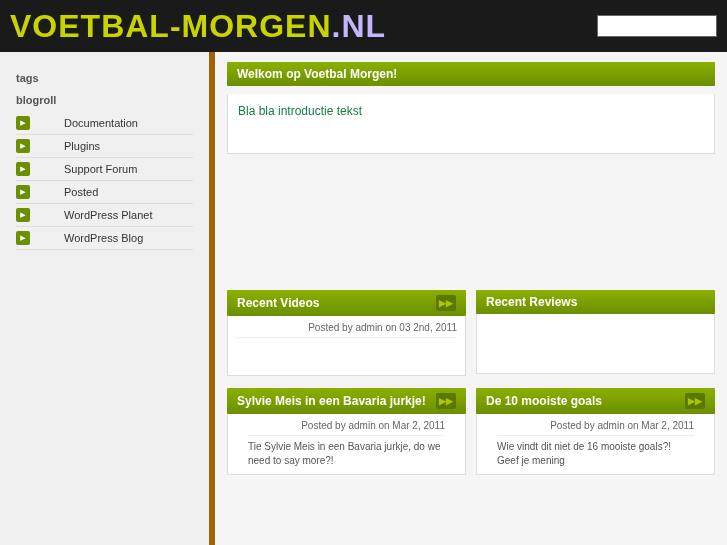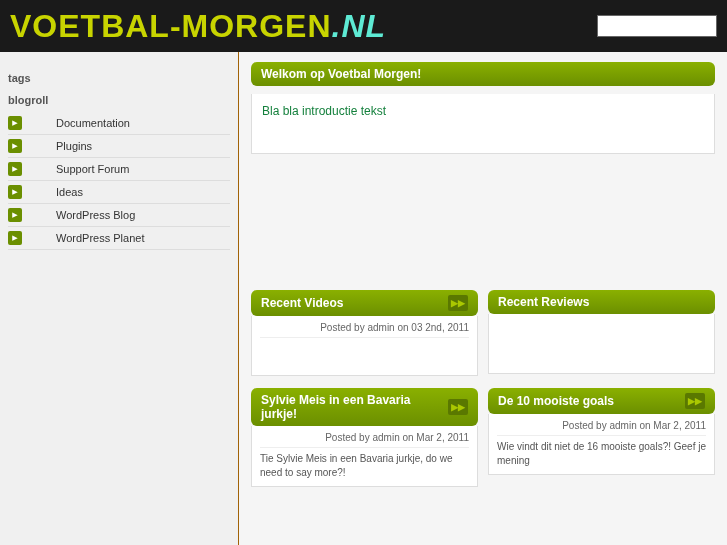".NL" #site-title-nl { color: #5eead4 -> #c4b5fd; font-style: italic -> none }
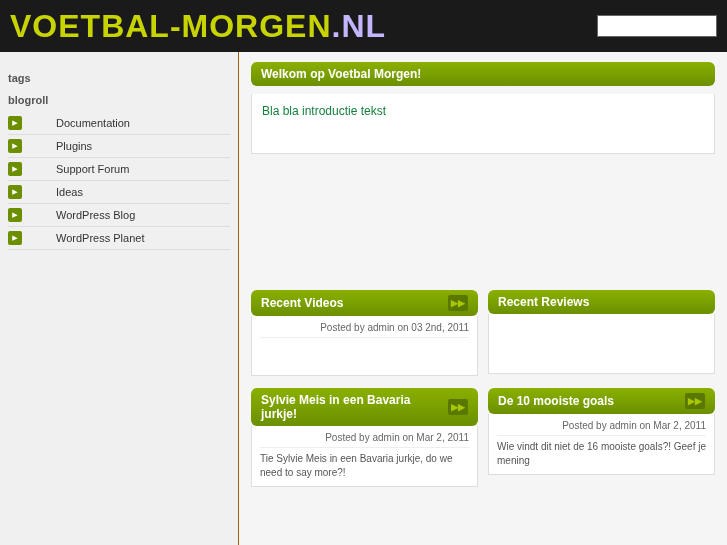"tags" #sidebar { border-right: 1px solid #a16207 -> 6px solid #a16207; padding: 12px 8px -> 12px 16px; width: 239px -> 215px }
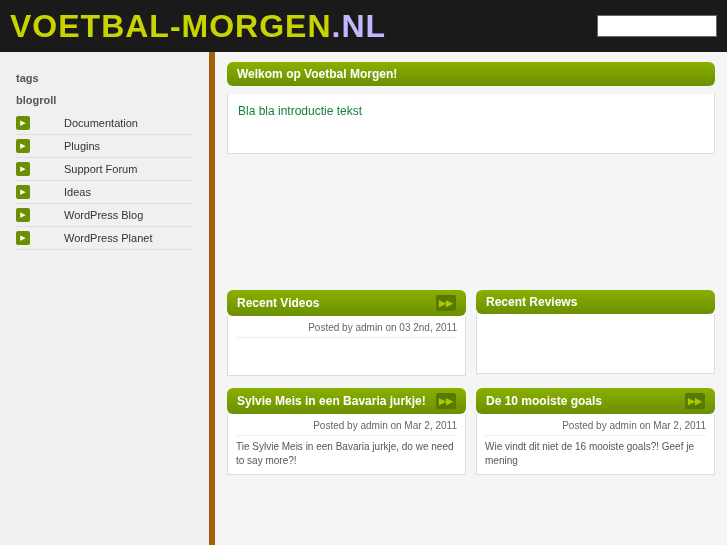"Welkom op Voetbal Morgen!" .green-bar { border-radius: 6px -> 1px }
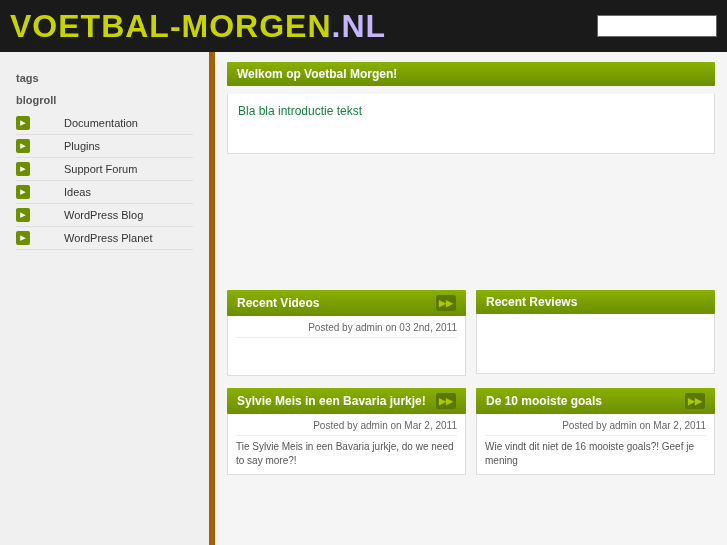"Ideas" span.sidebar-link { text: Ideas -> Posted }
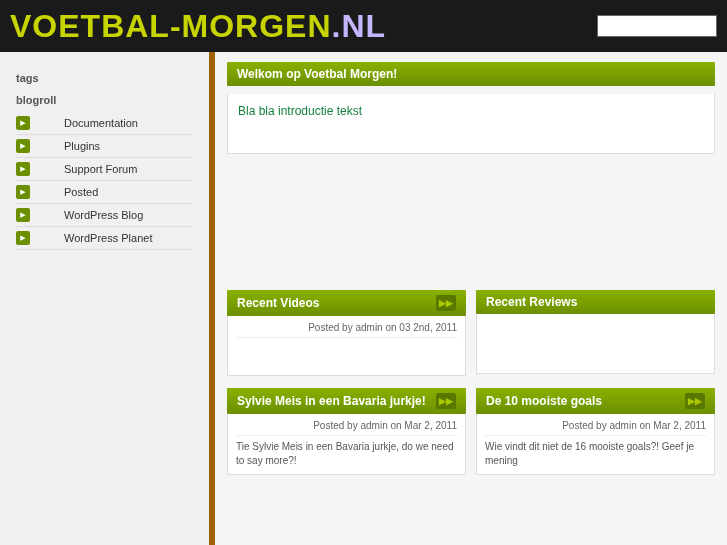"WordPress Blog" div.sidebar-item { order: before "WordPress Planet" -> after "WordPress Planet" }
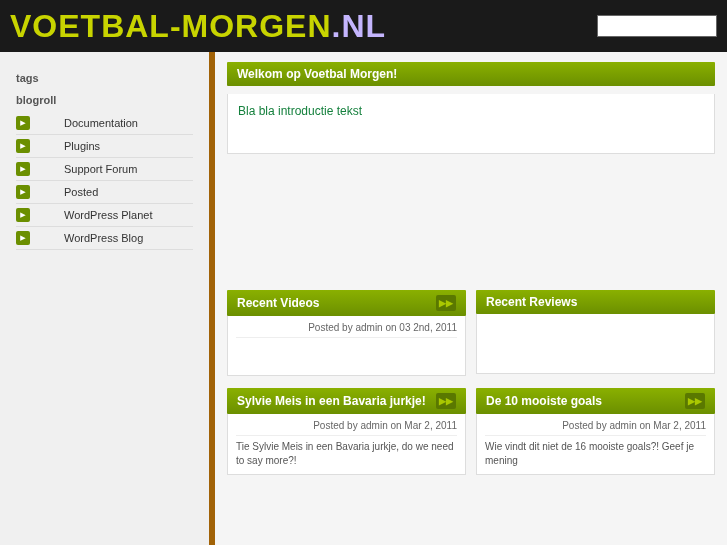"Posted by admin on Mar" .bottom-section { padding: 6px 8px -> 6px 20px }
